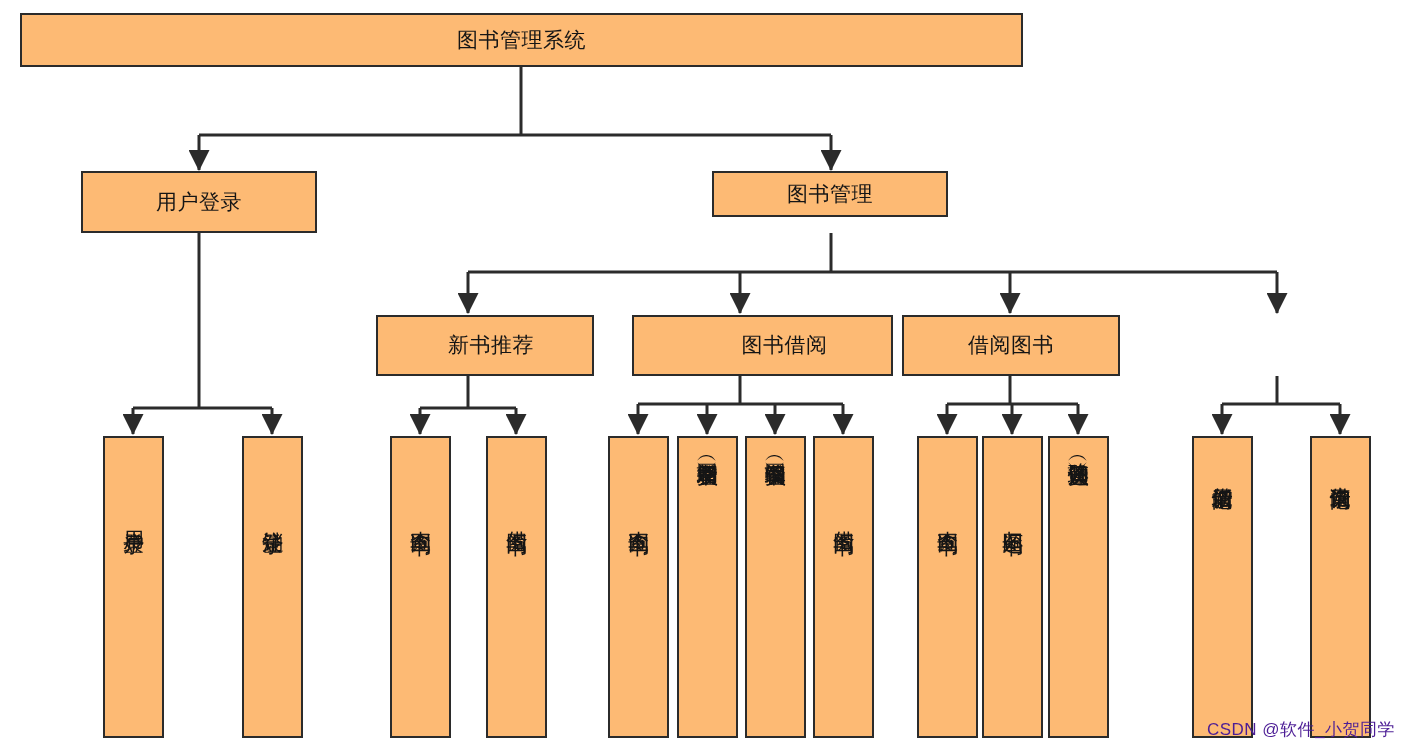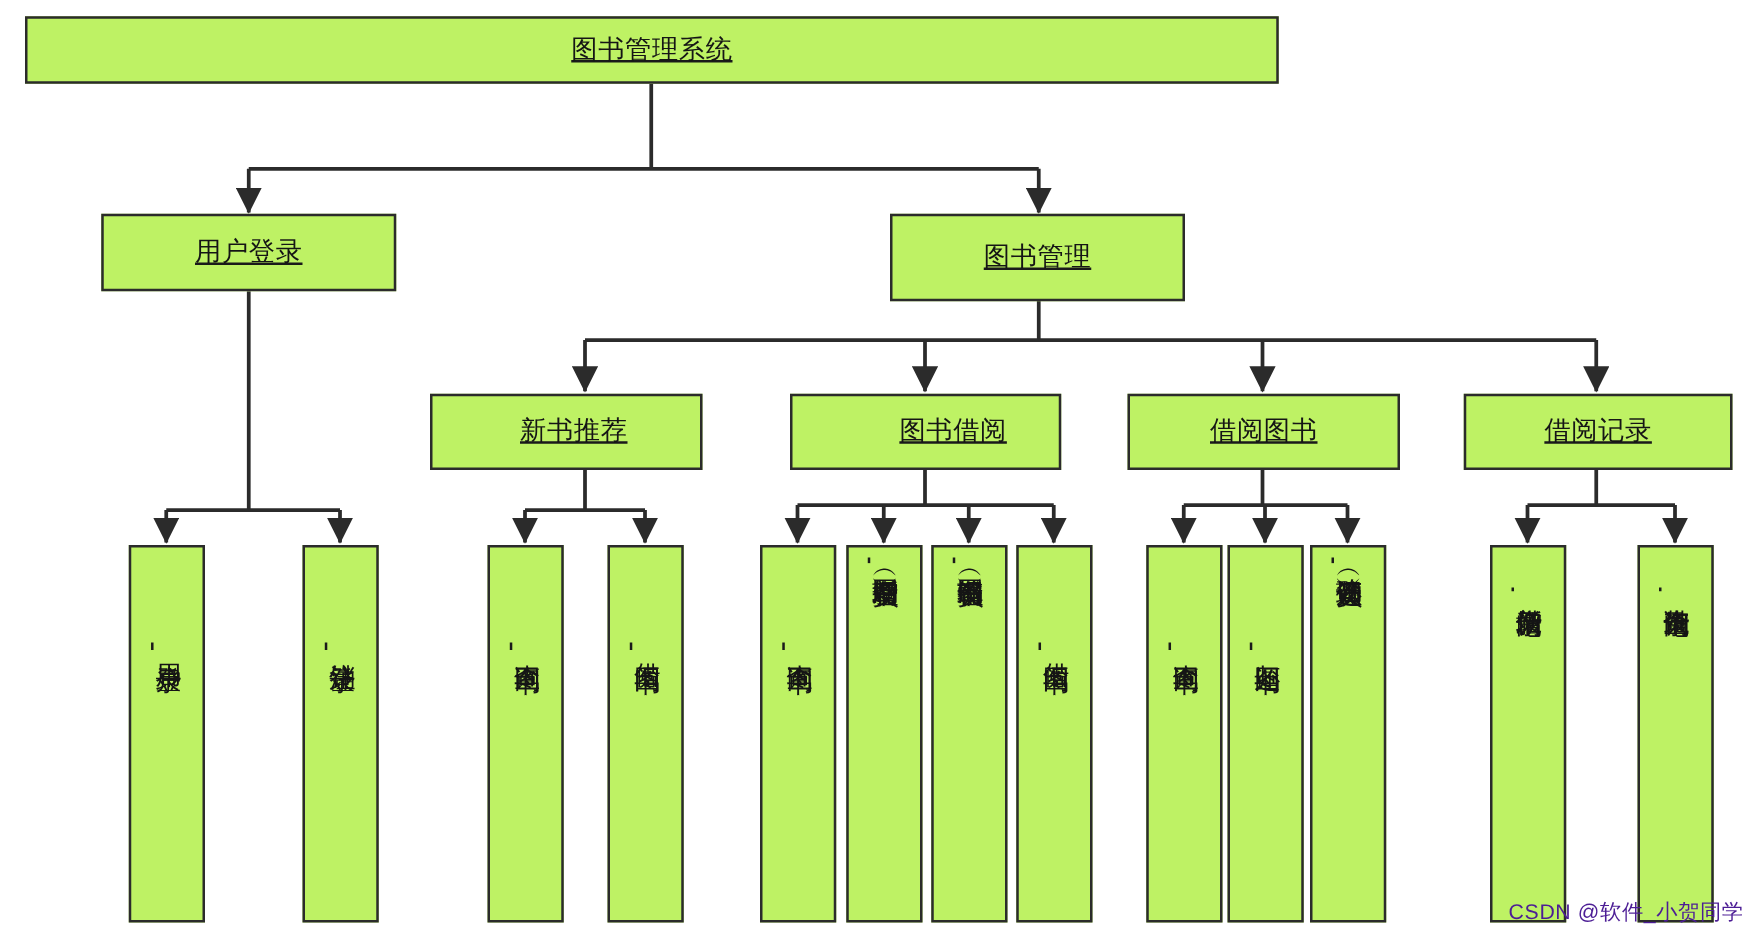"图书管理系统" .node { background: #bef264 -> #fdba74; text-decoration: underline -> none }
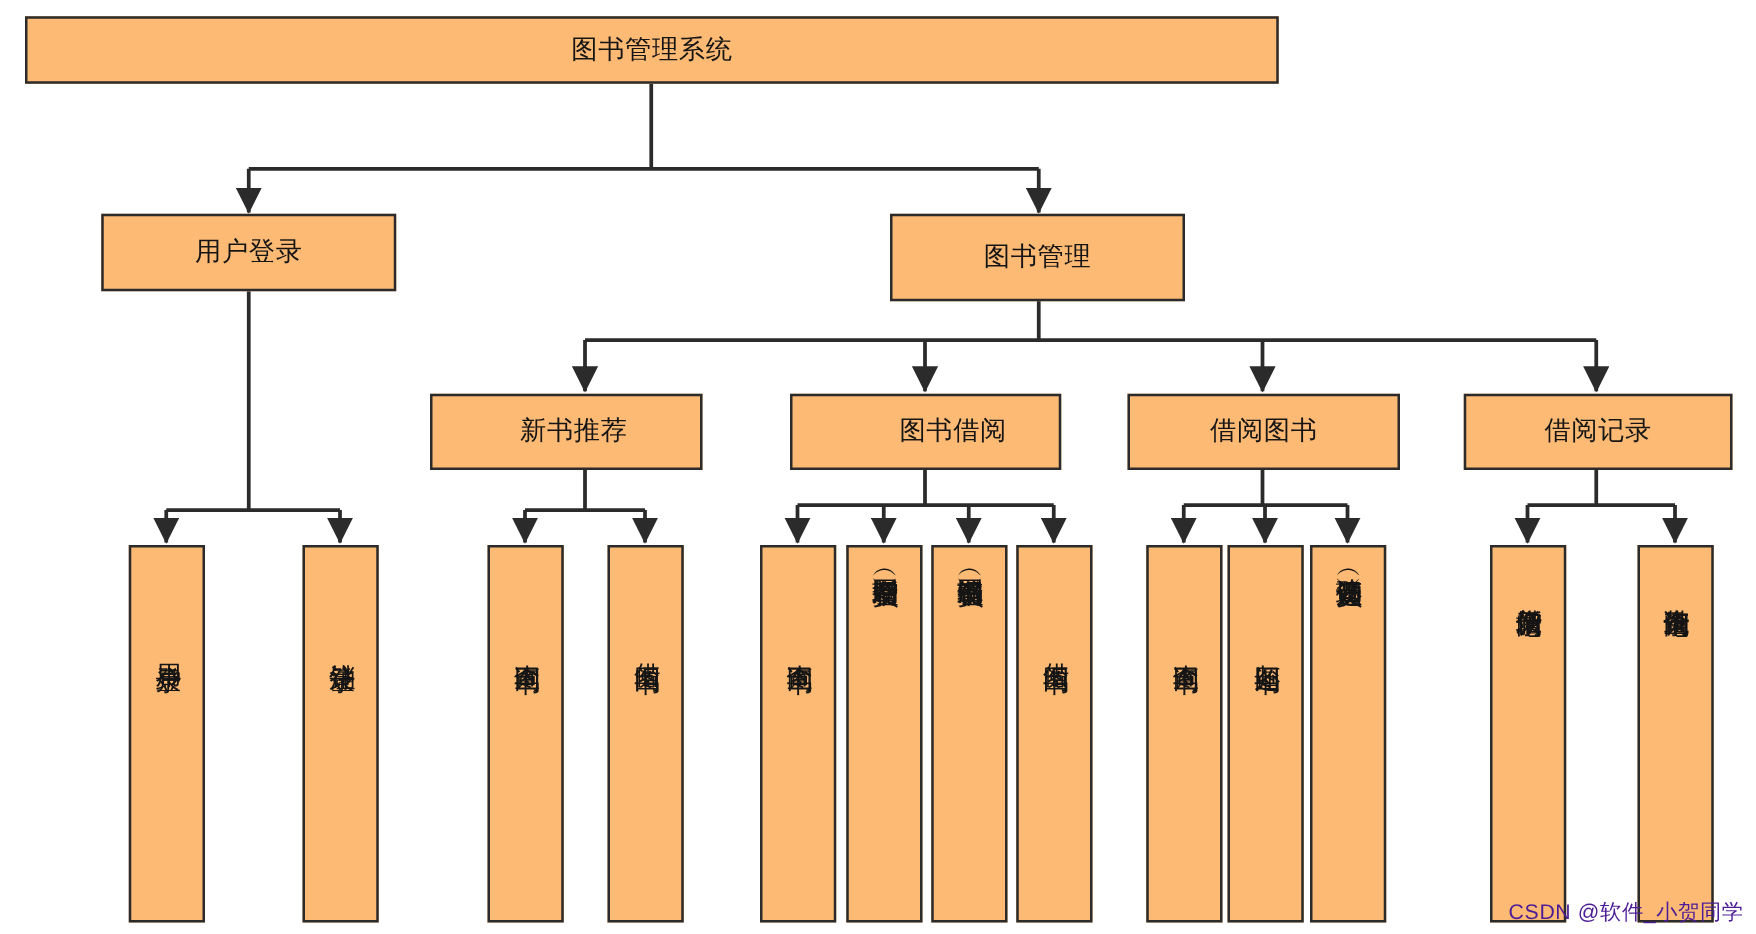"图书管理" div.node { height: 70px -> 46px }
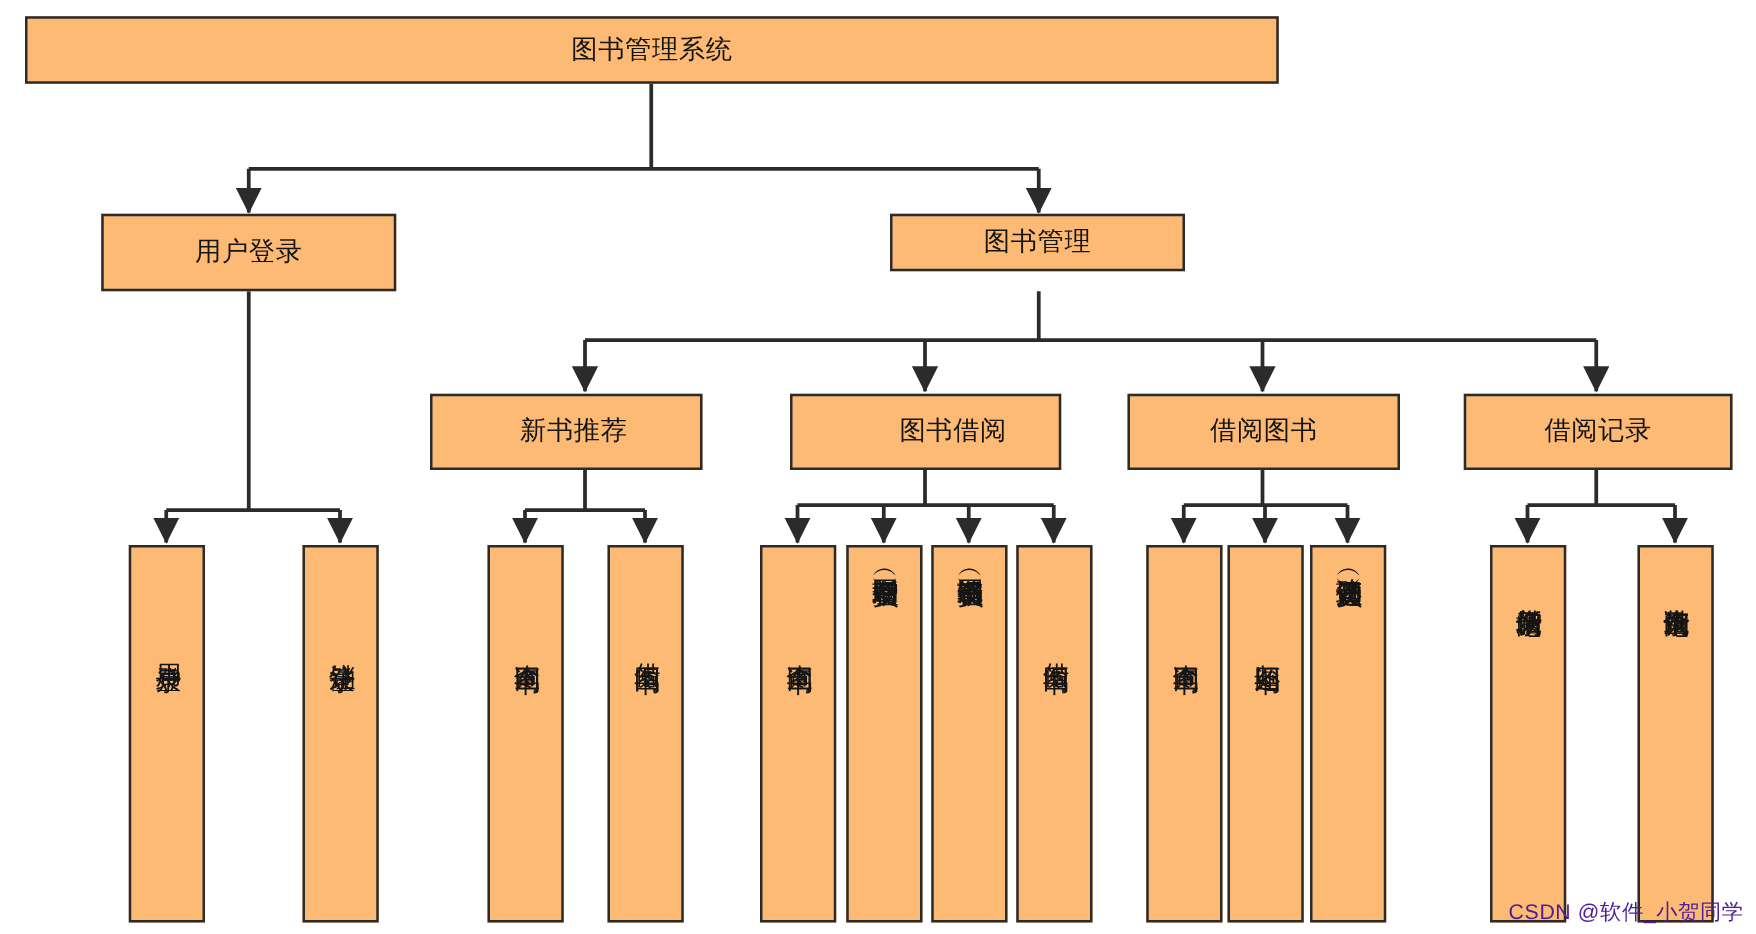"新书推荐" div.node { left: 344px -> 376px }
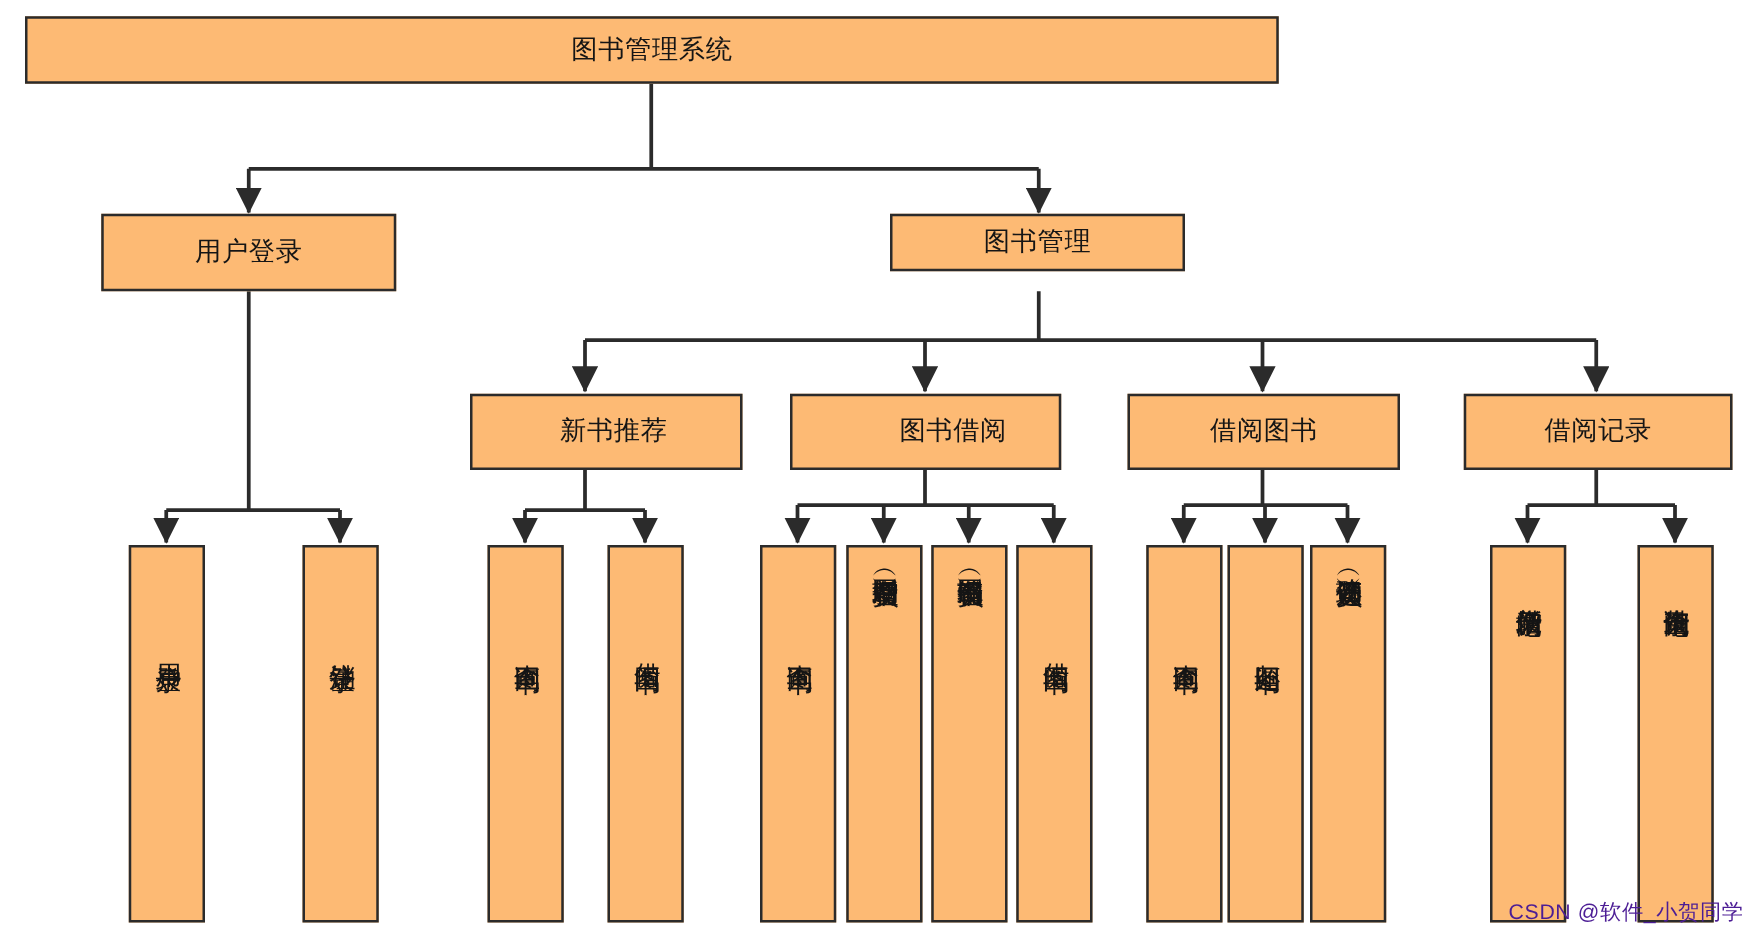"图书借阅" div.node { width: 217px -> 261px }
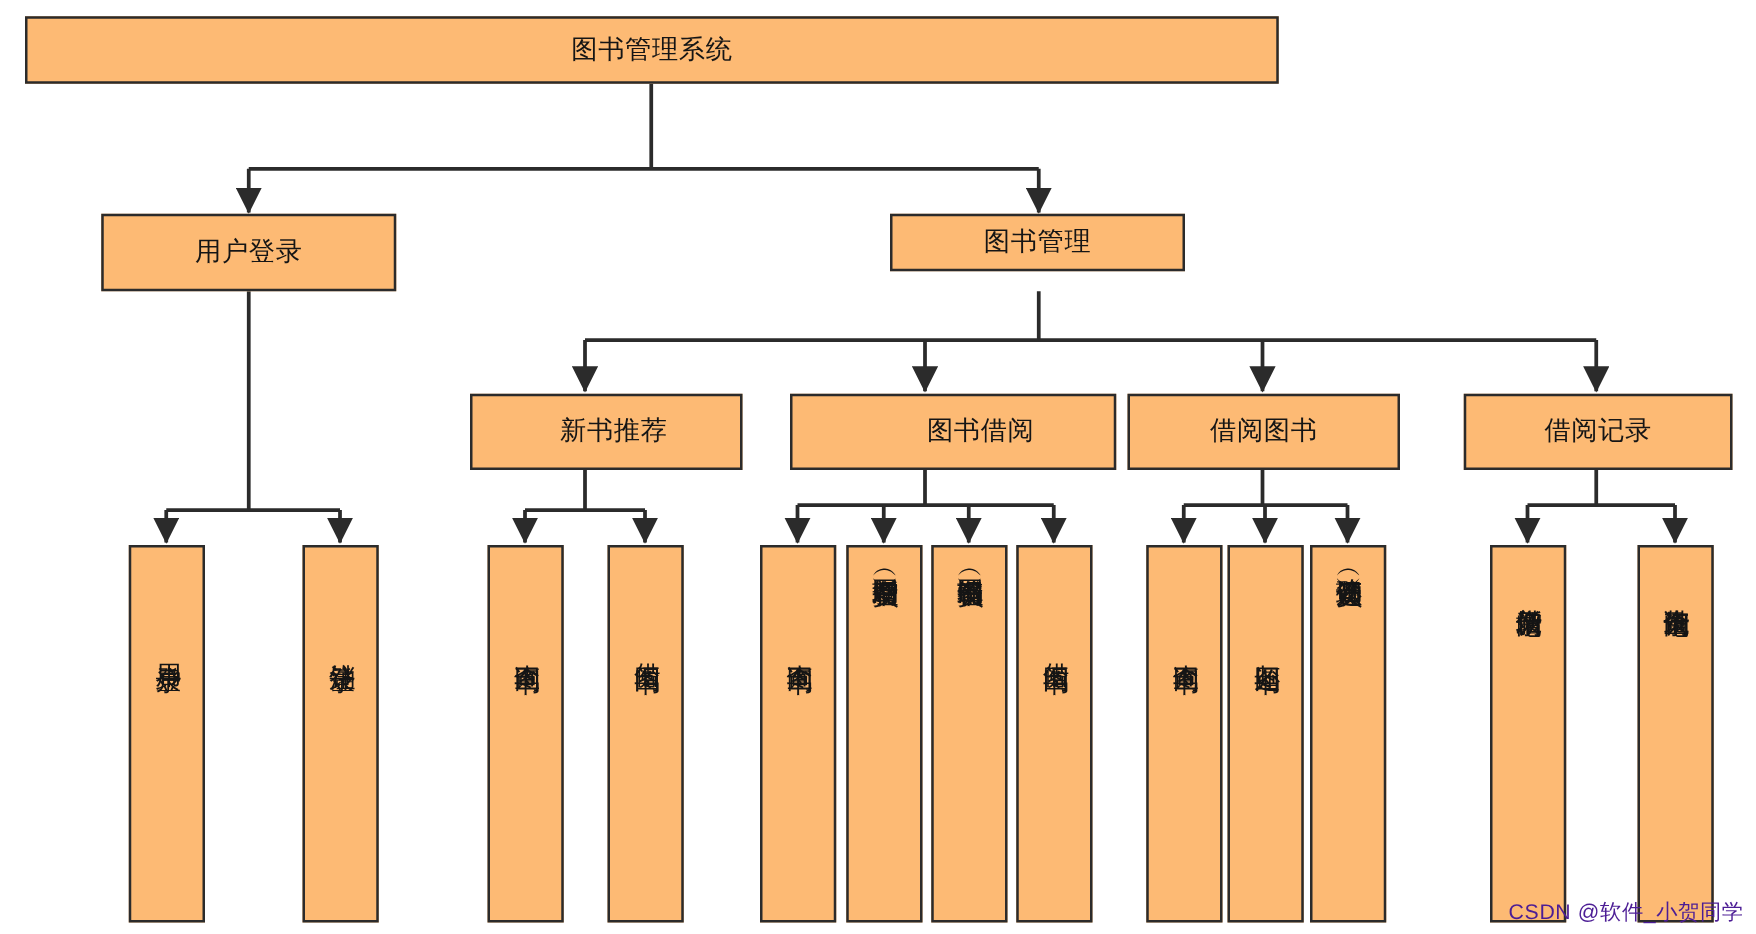"借阅记录" div.node { html: <div> <span>借阅记录</span> </div> -> none }
